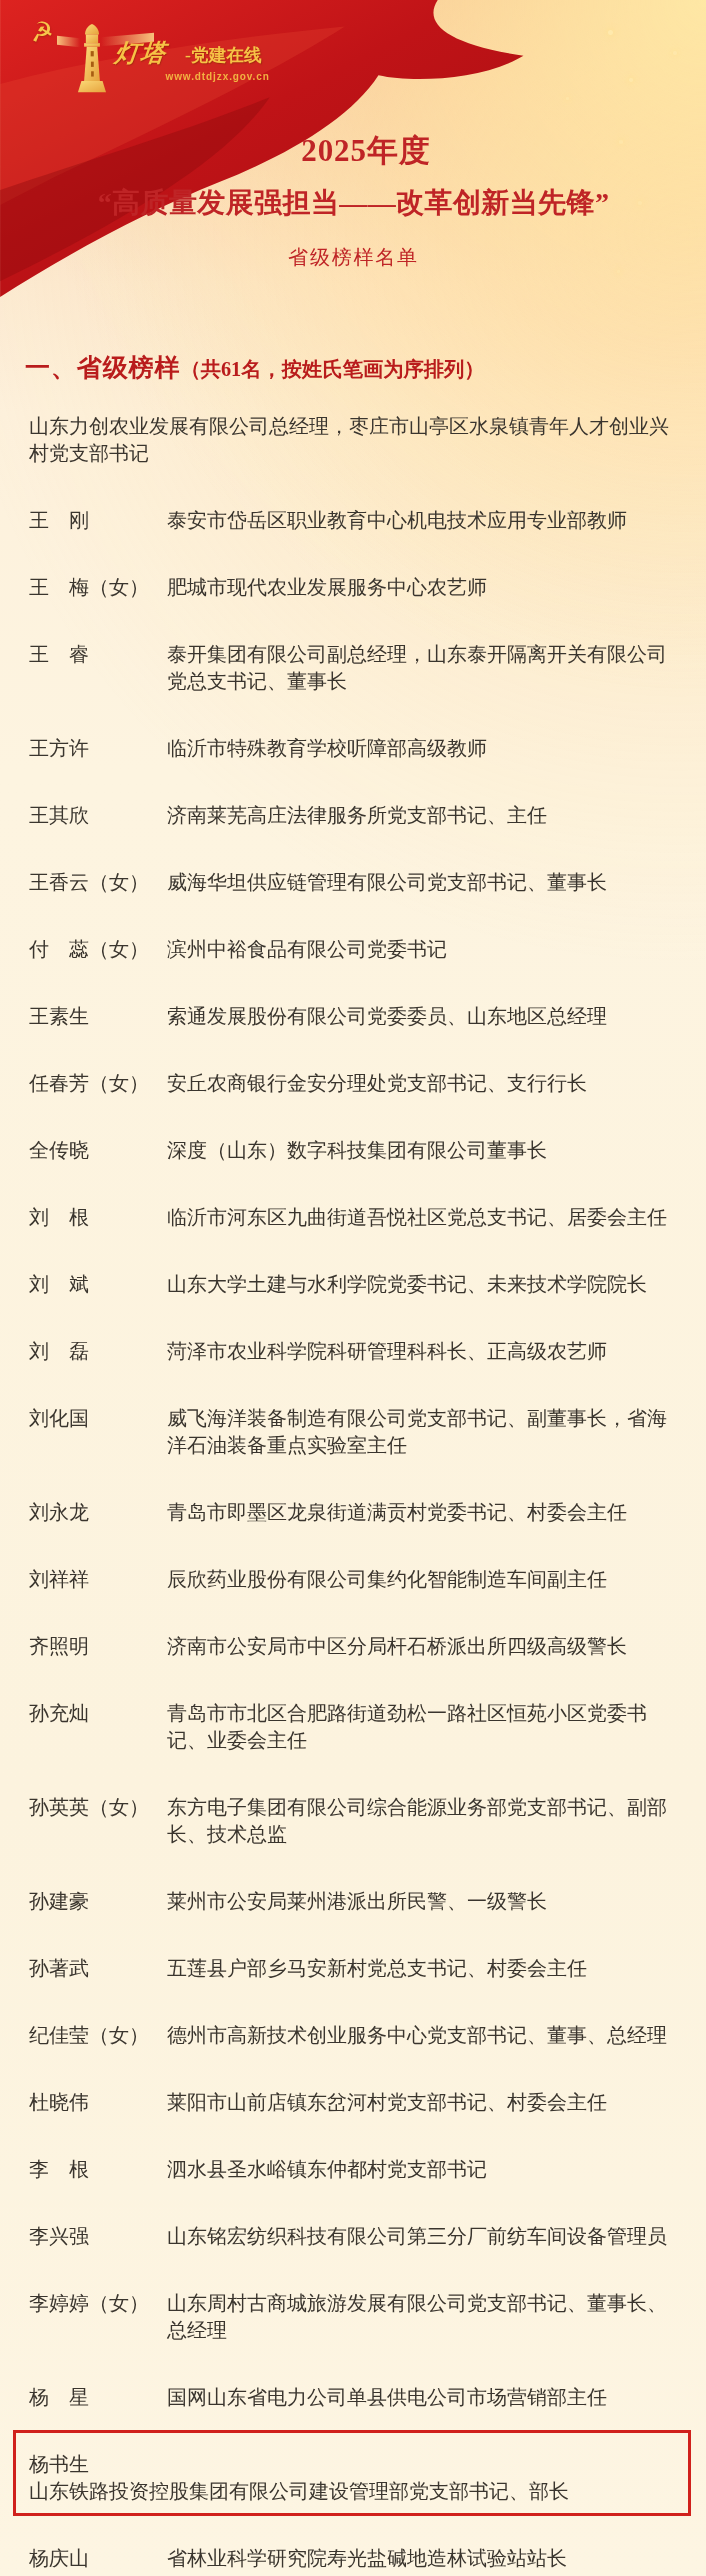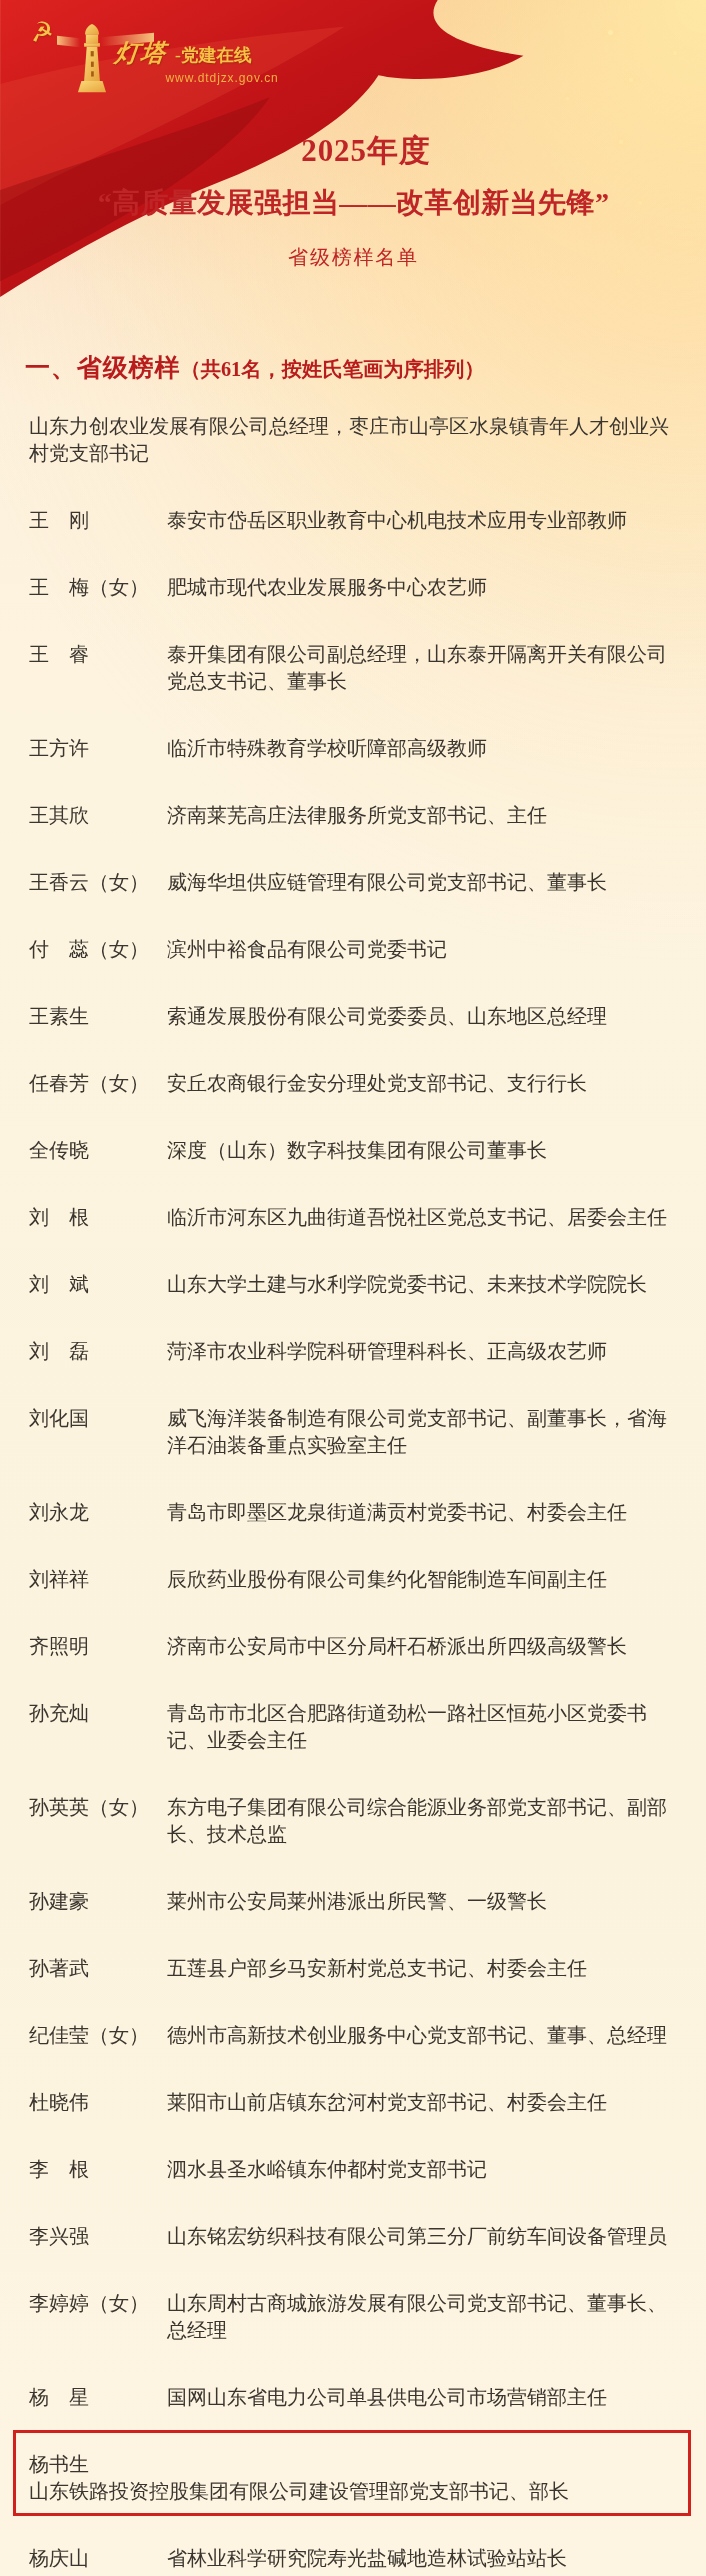"-党建在线" .logo-suffix { margin-left: 9px -> 19px }
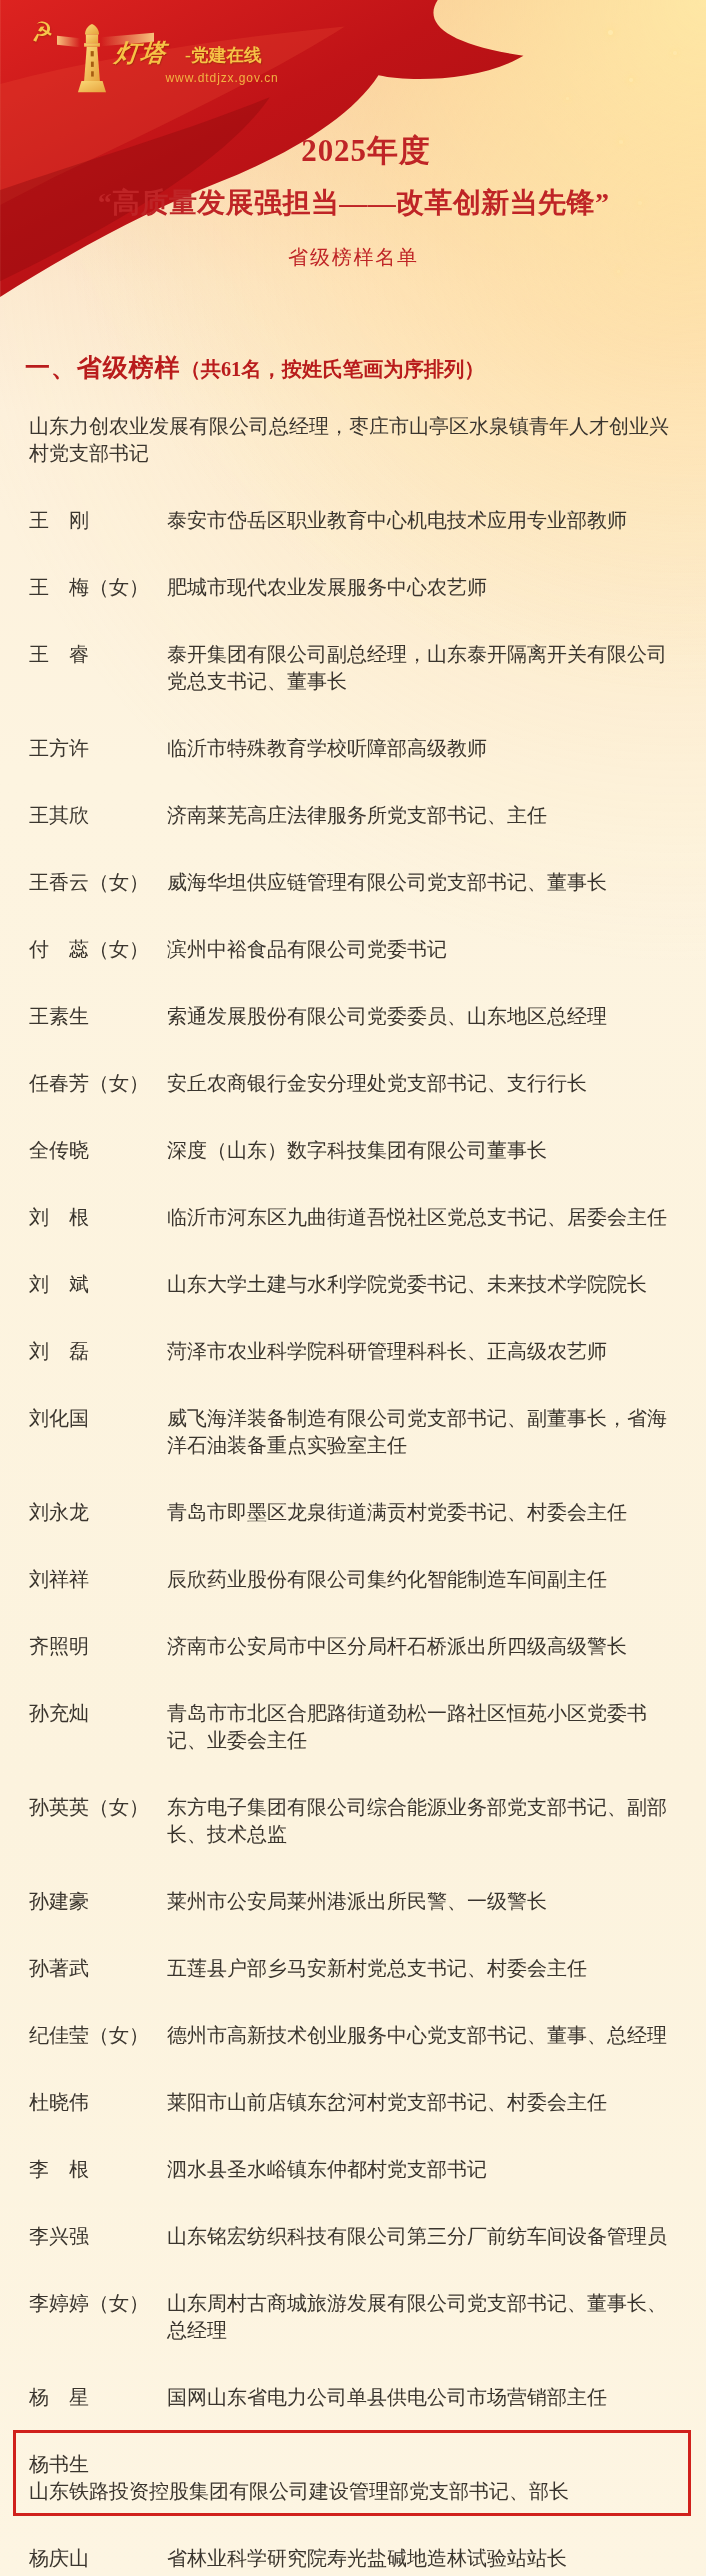"www.dtdjzx.gov.cn" .logo-url { font-size: 12px -> 10px; font-weight: normal -> bold }
